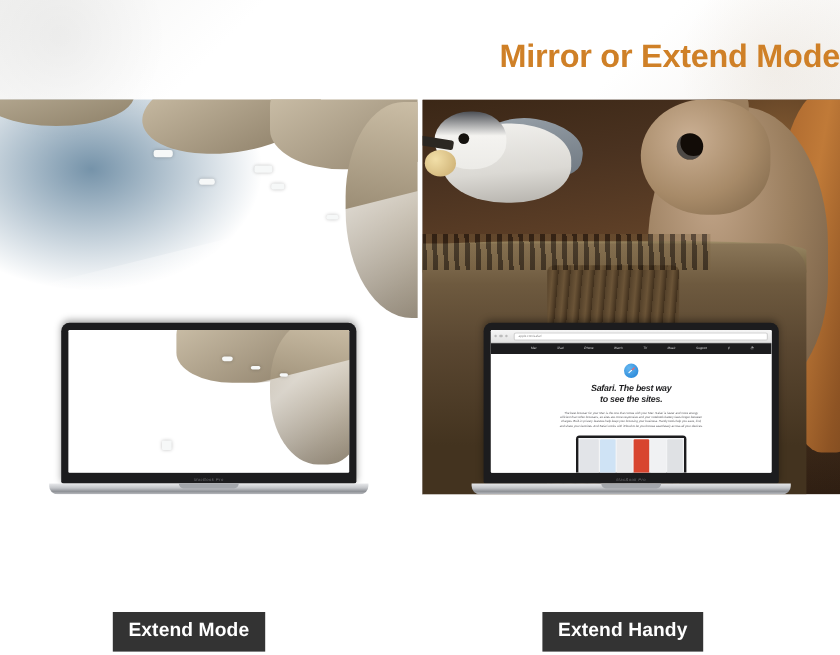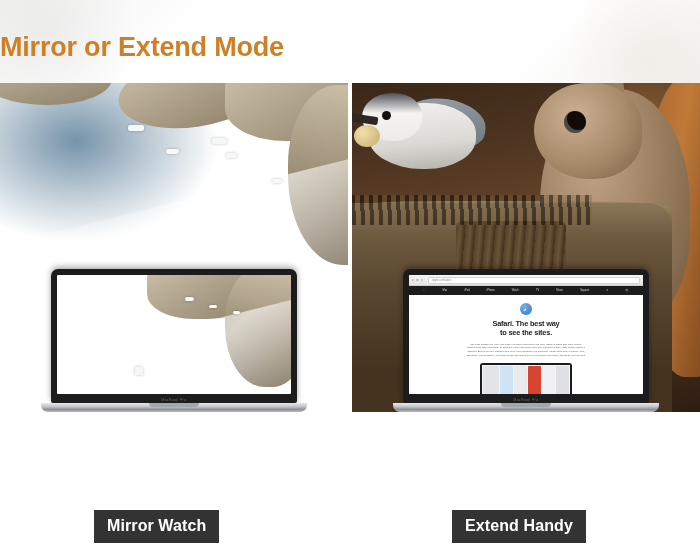"Mirror or Extend Mode" .header { justify-content: flex-start -> flex-end }
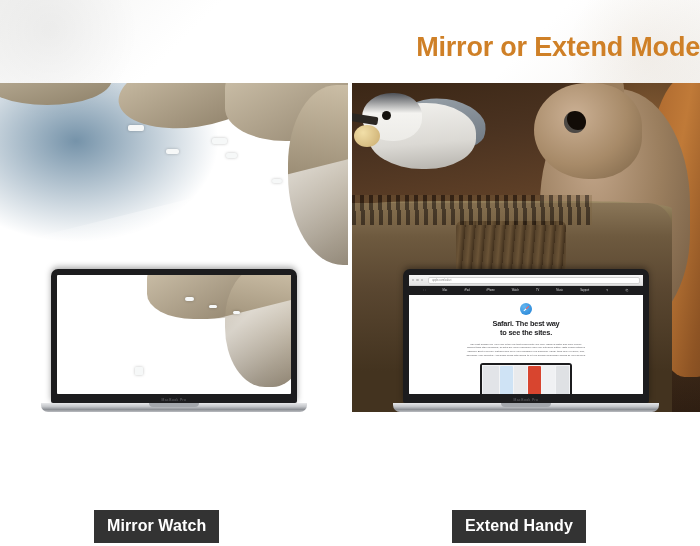"Safari. The best way" .laptop .lid { font-style: none -> italic }
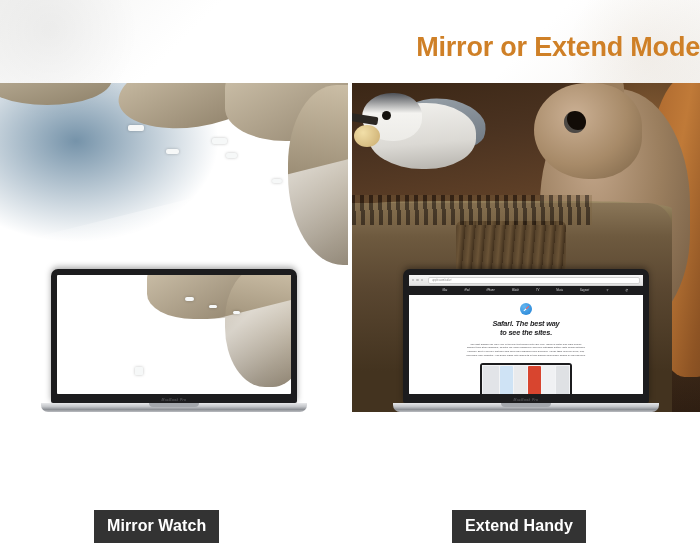"Mirror Watch" span.badge { text: Mirror Watch -> Extend Mode }
